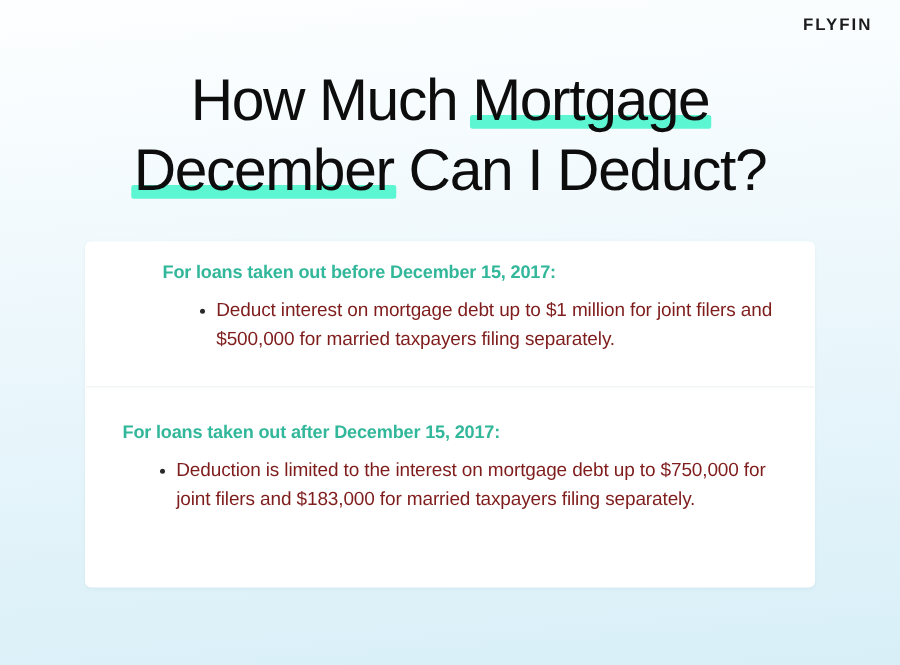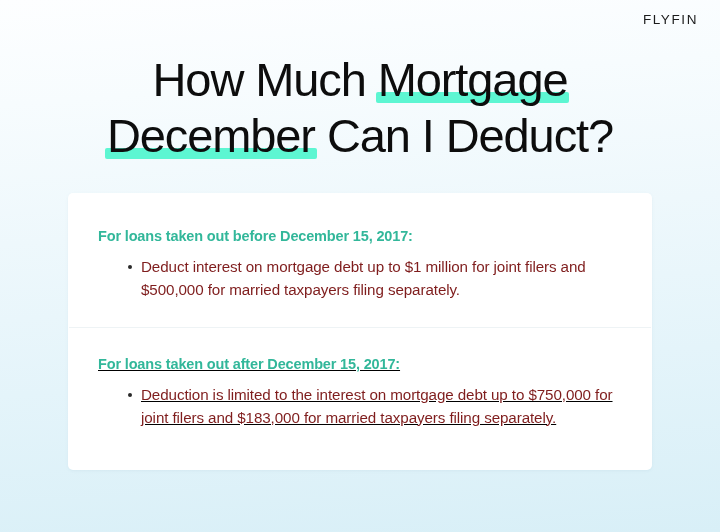"FLYFIN" .brand { font-weight: 400 -> 700 }
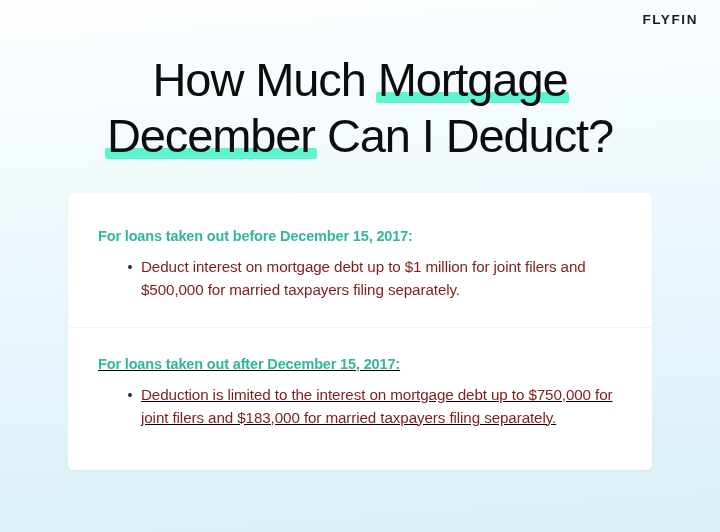"For loans taken out before" .section-1 { margin-left: none -> 32px; padding-top: 33px -> 15px }
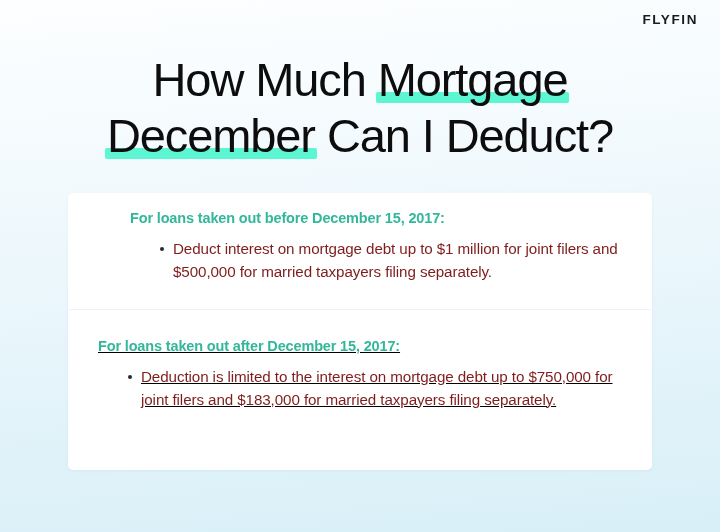"For loans taken out after" .section-2 { text-decoration: underline -> none }
